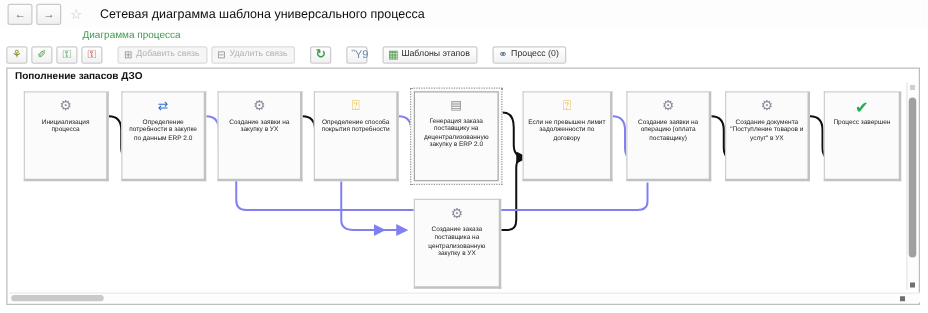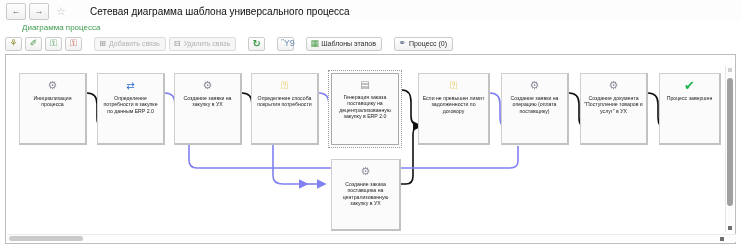"Сетевая диаграмма шаблона универсального" .wintitle { margin-left: 18px -> 8px }
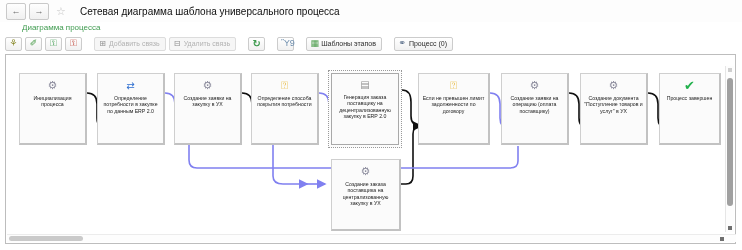"Диаграмма процесса" .seccaption { margin-left: none -> 44px }
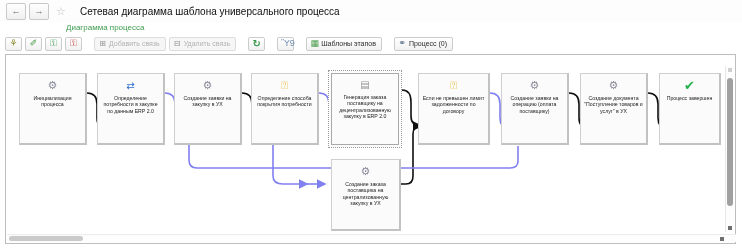"Пополнение запасов ДЗО" div.panel-title { html: none -> <div>Пополнение запасов ДЗО</div> }
